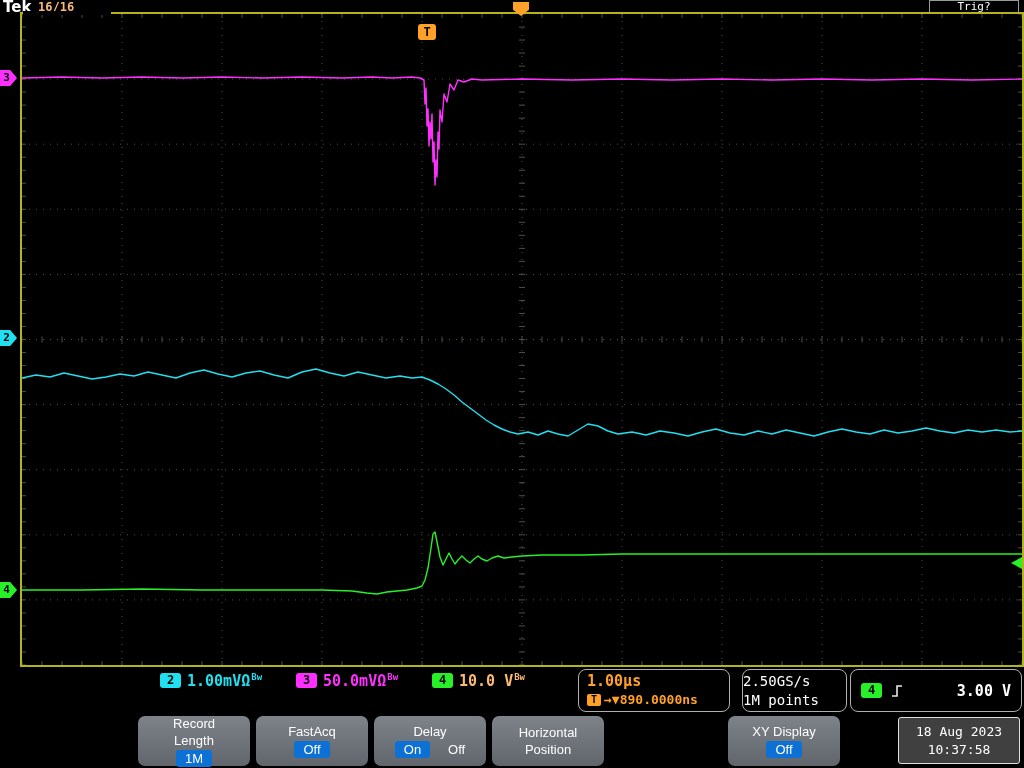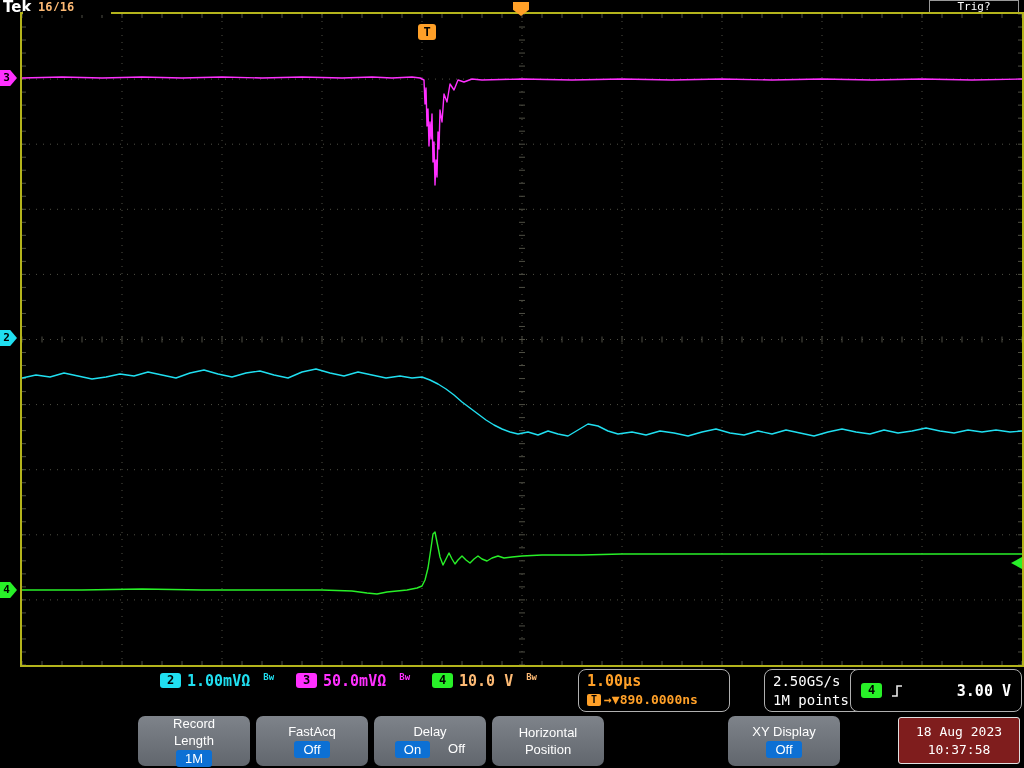"Bw" .bw { margin-left: 13px -> 1px }
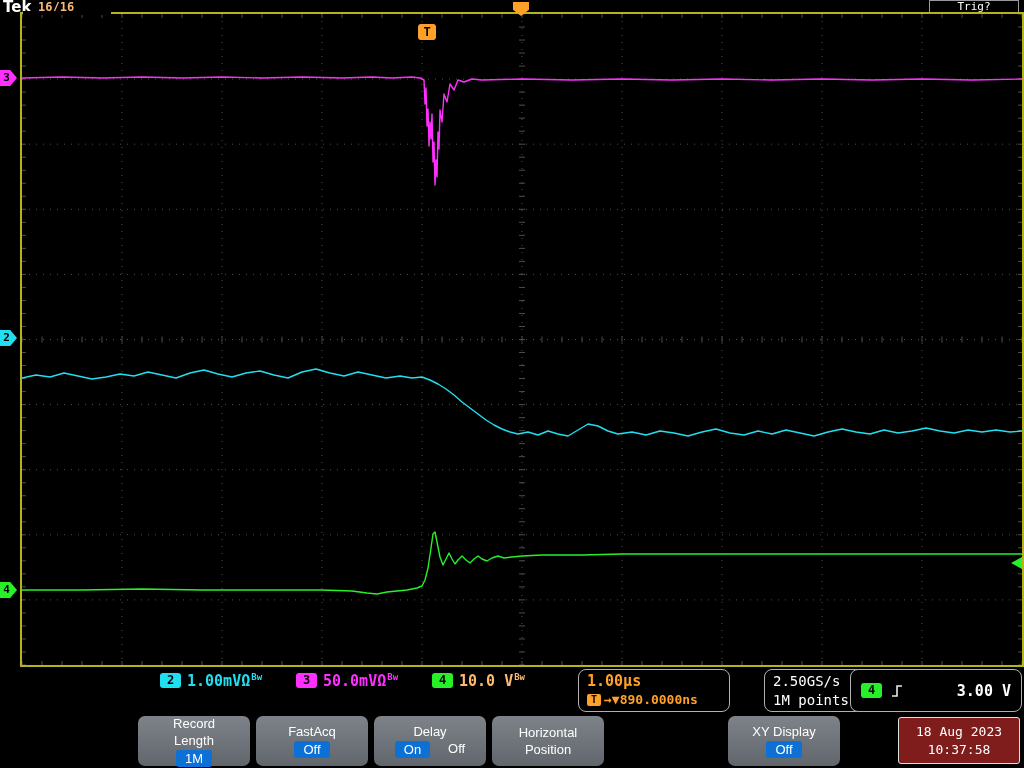"2.50GS/s" #acq-box { left: 764px -> 742px; padding: 2px 8px -> 2px 0 }
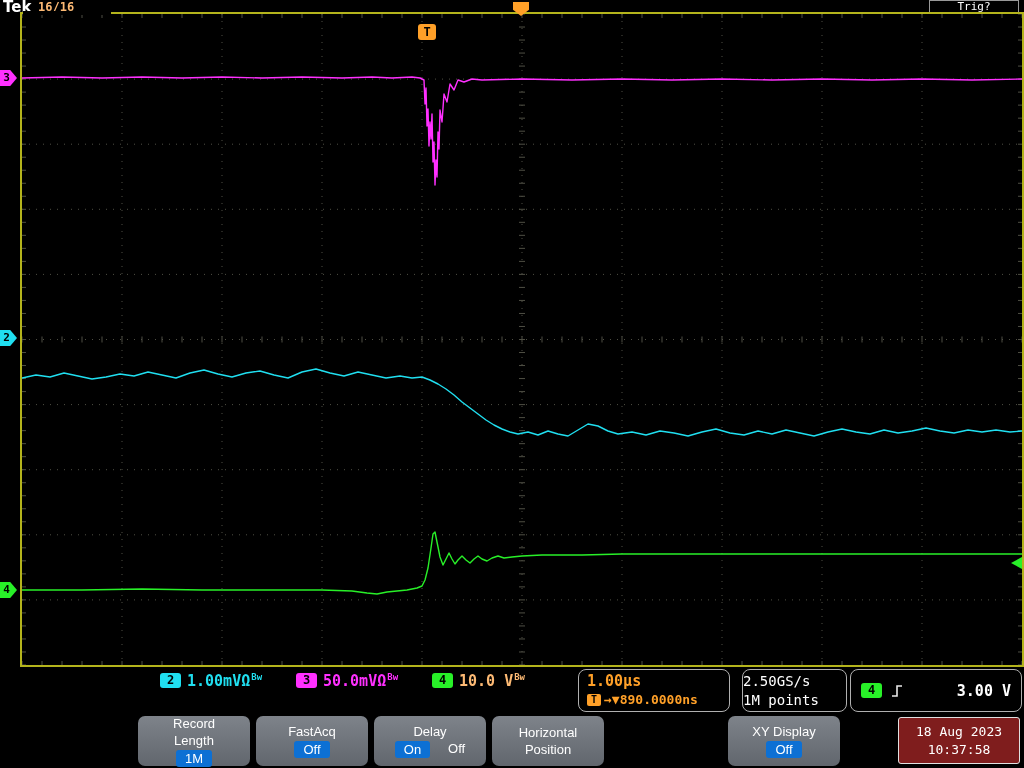"18 Aug 2023" #datetime-box { background: #7f1d1d -> #404040 }
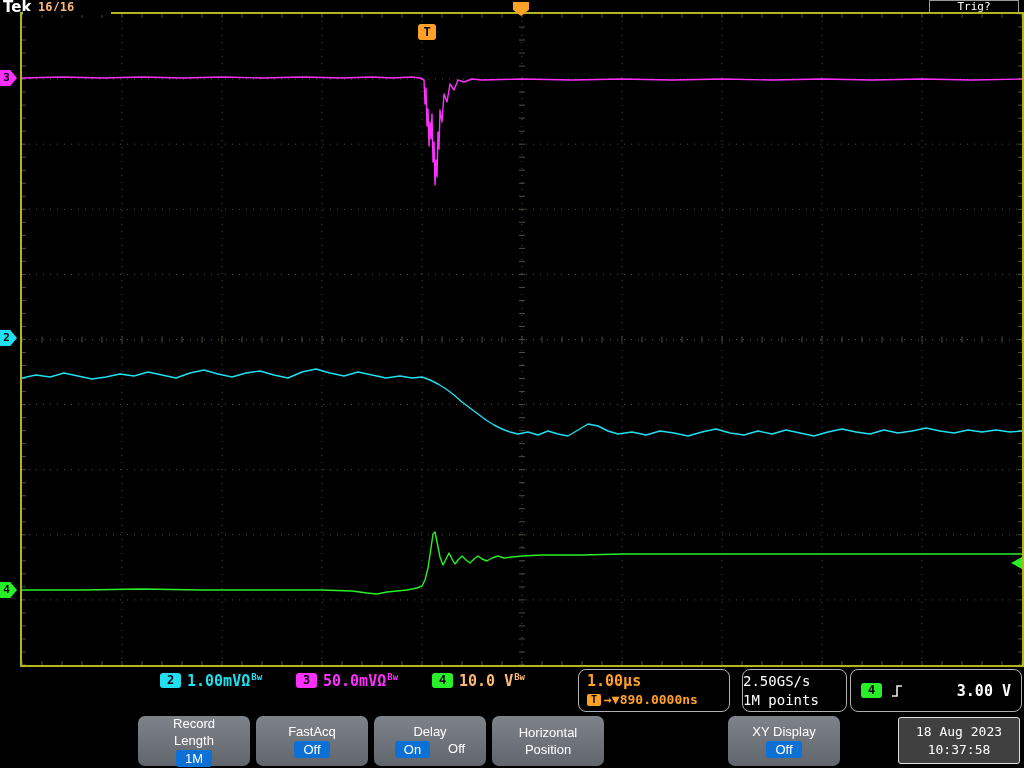"On" .toggle-row { align-items: flex-start -> flex-end }
